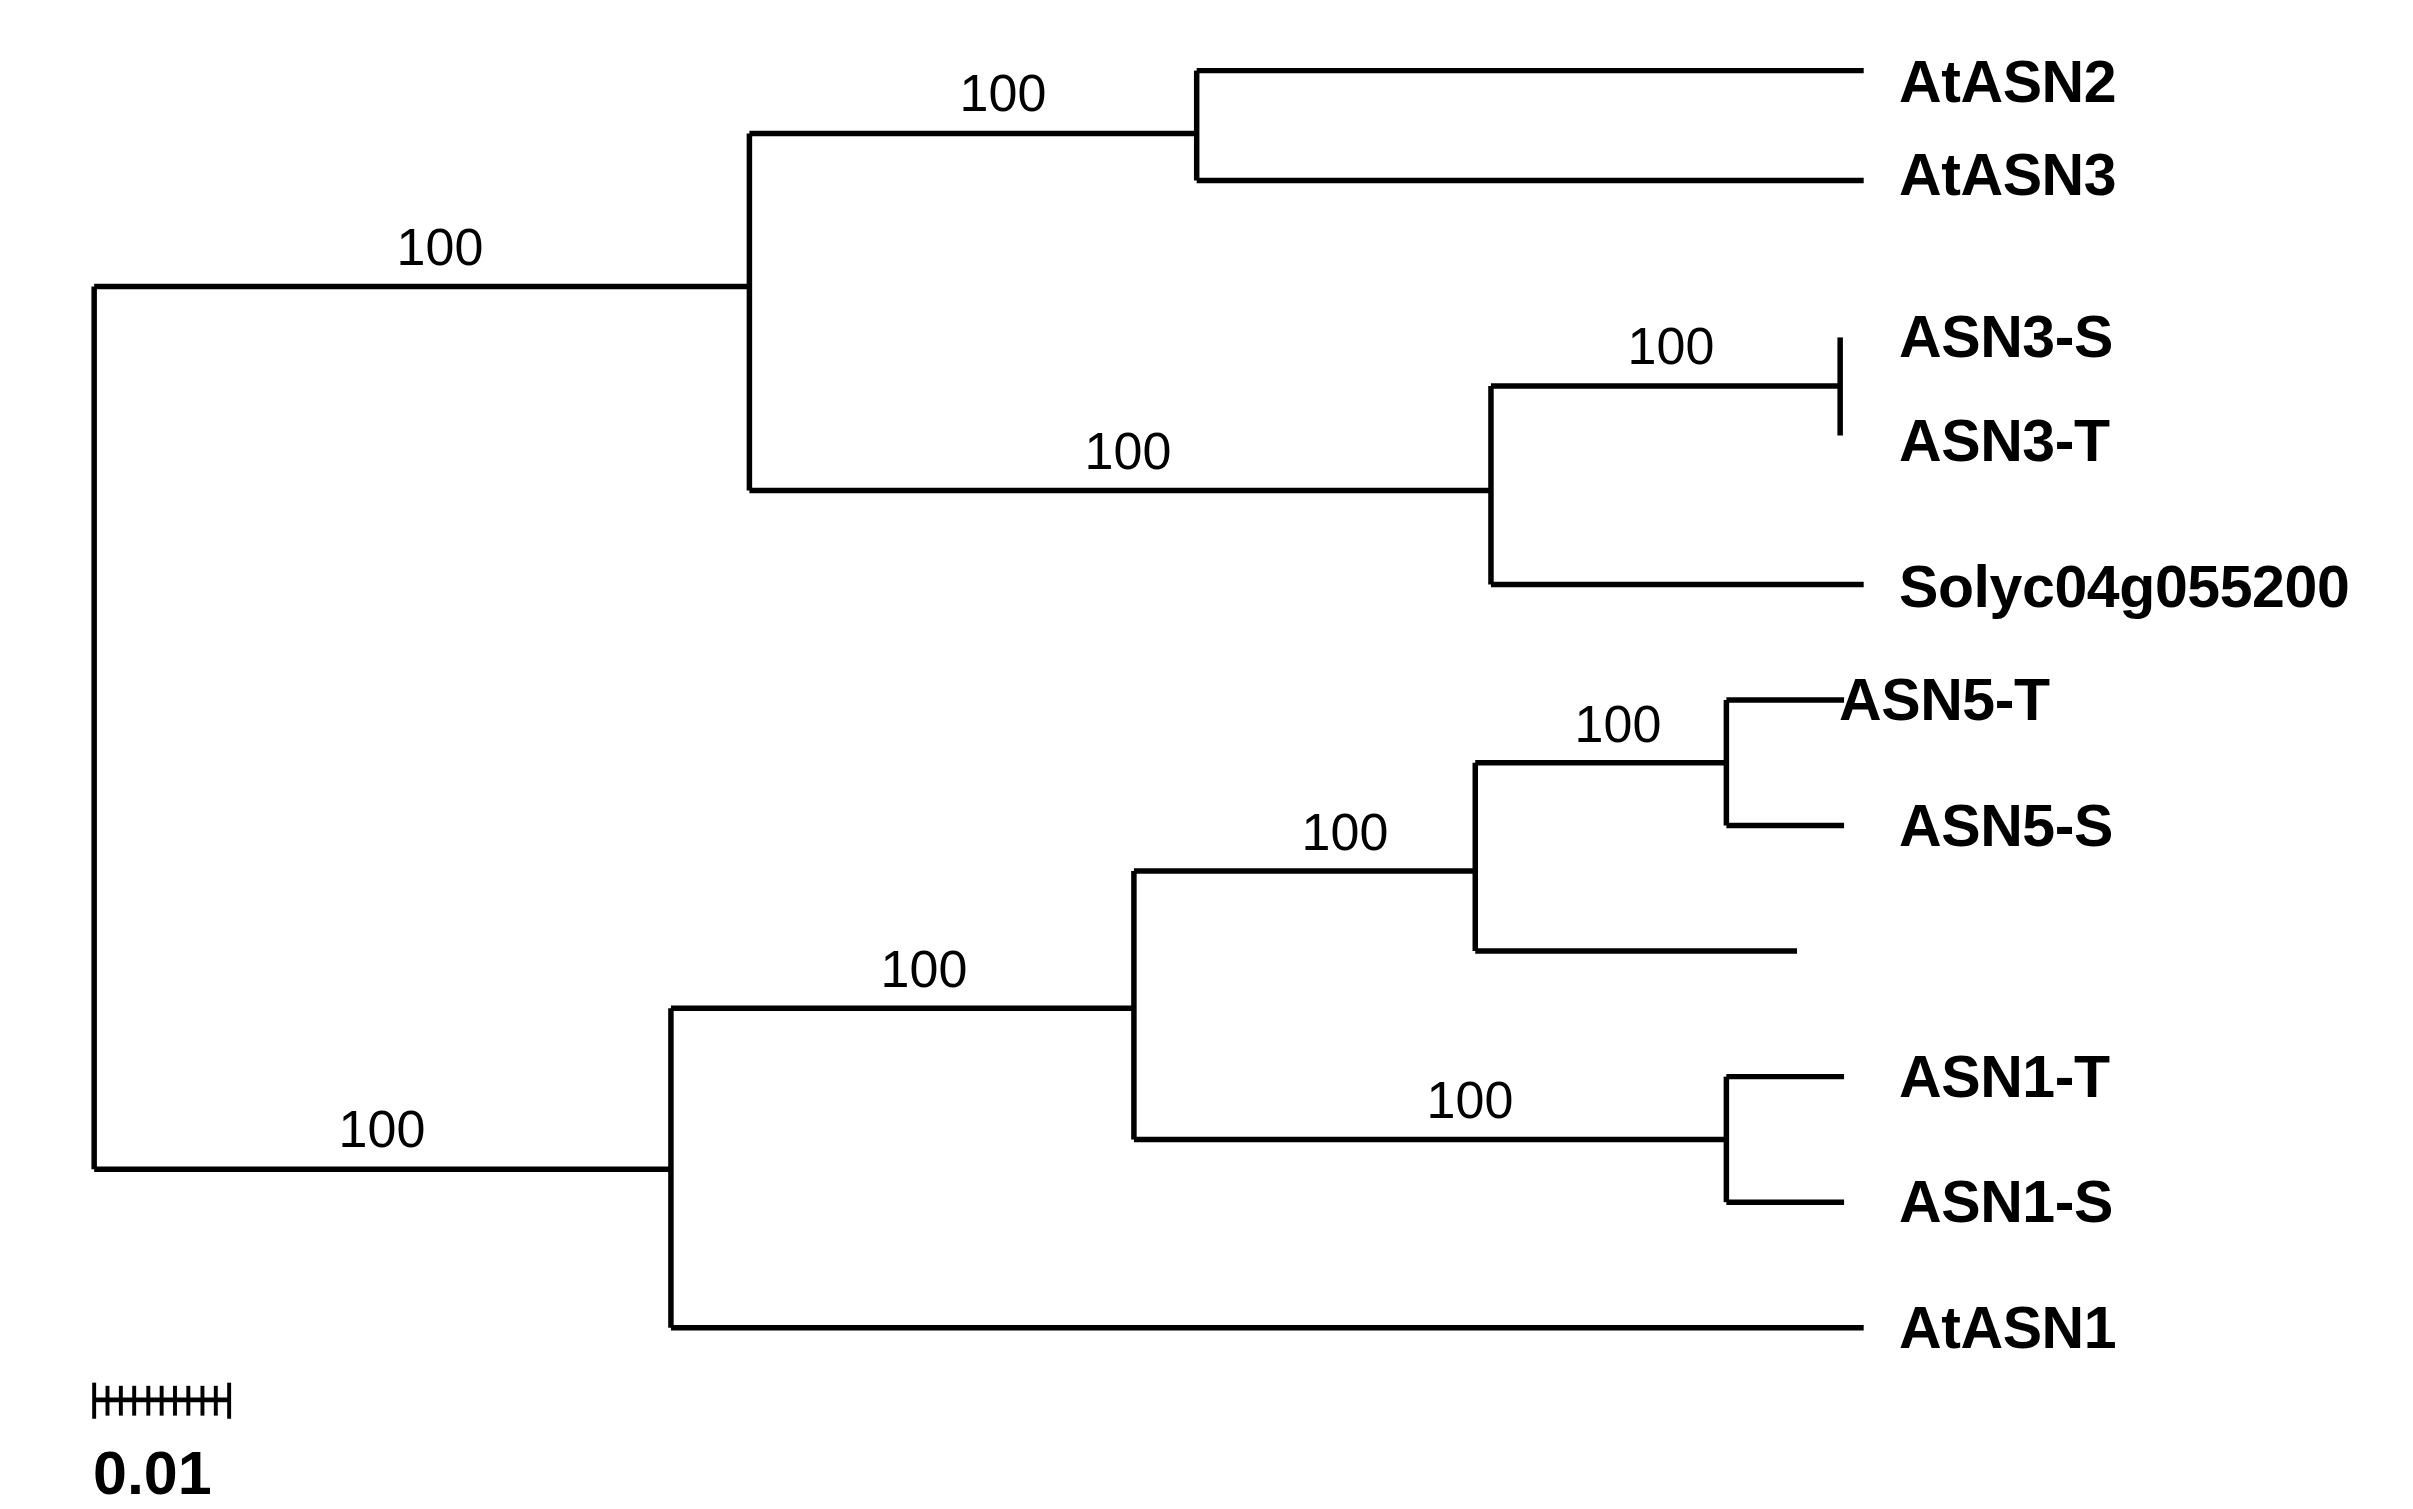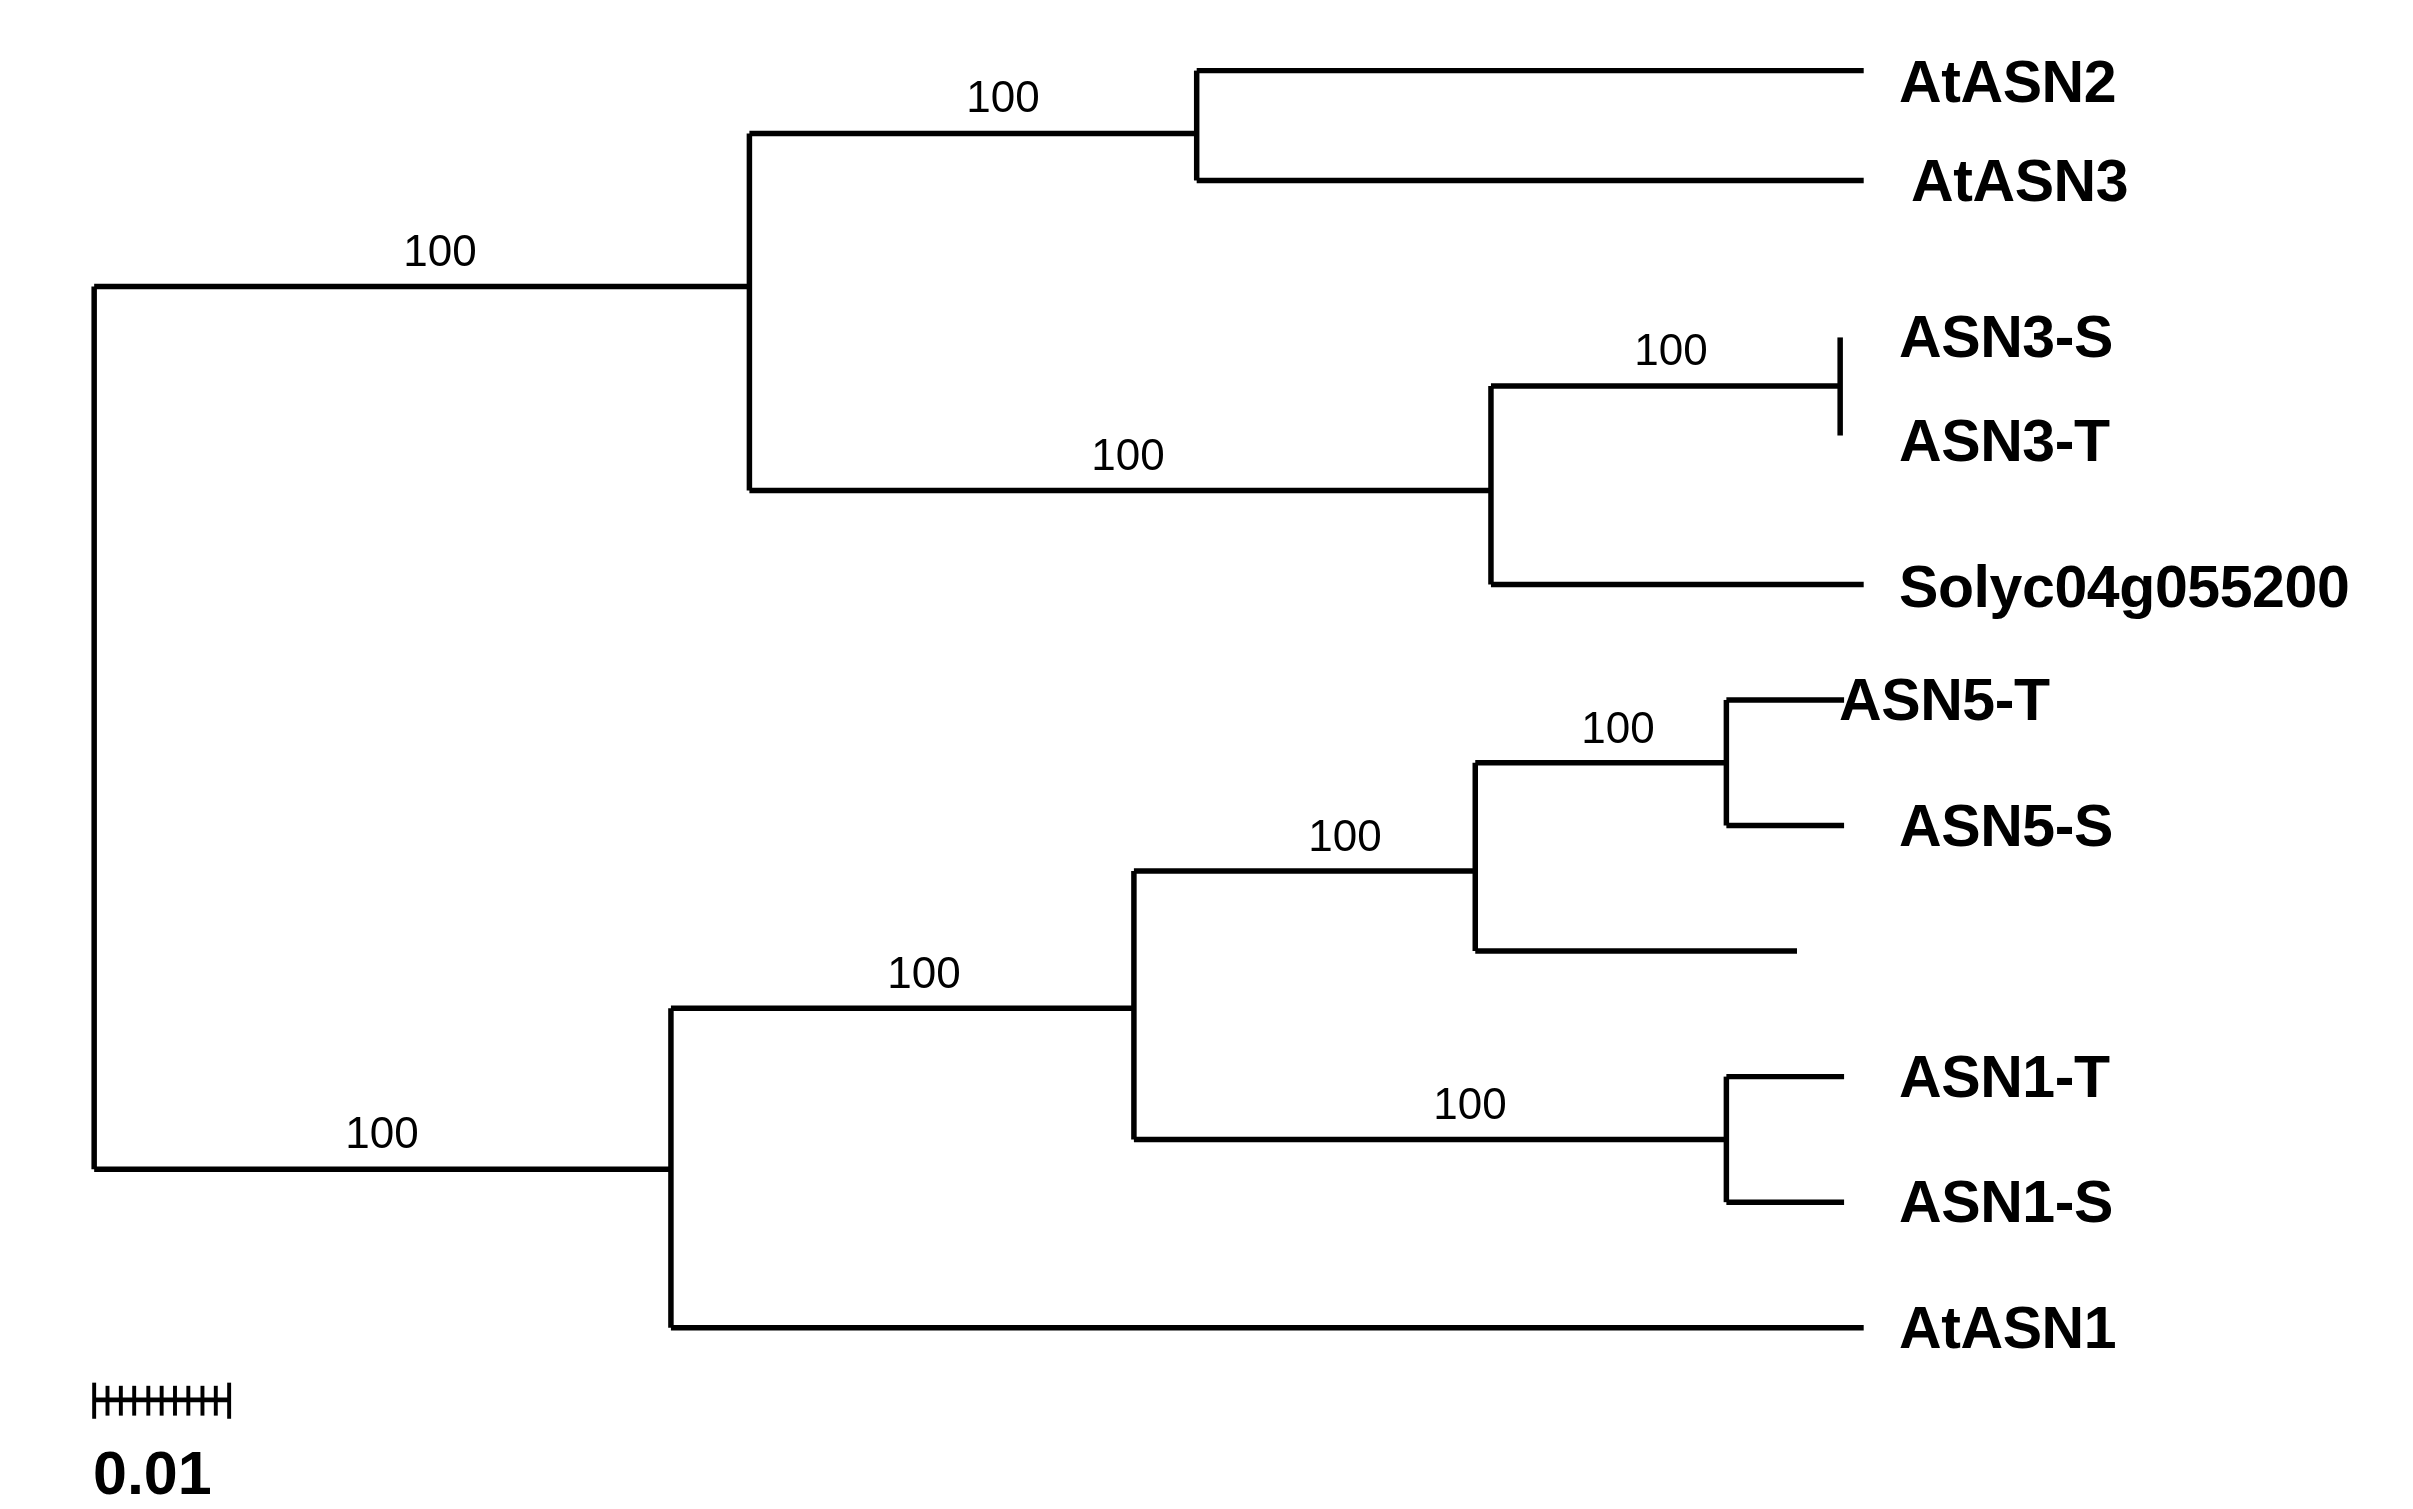"100" .support-label { font-size: 44px -> 52px }
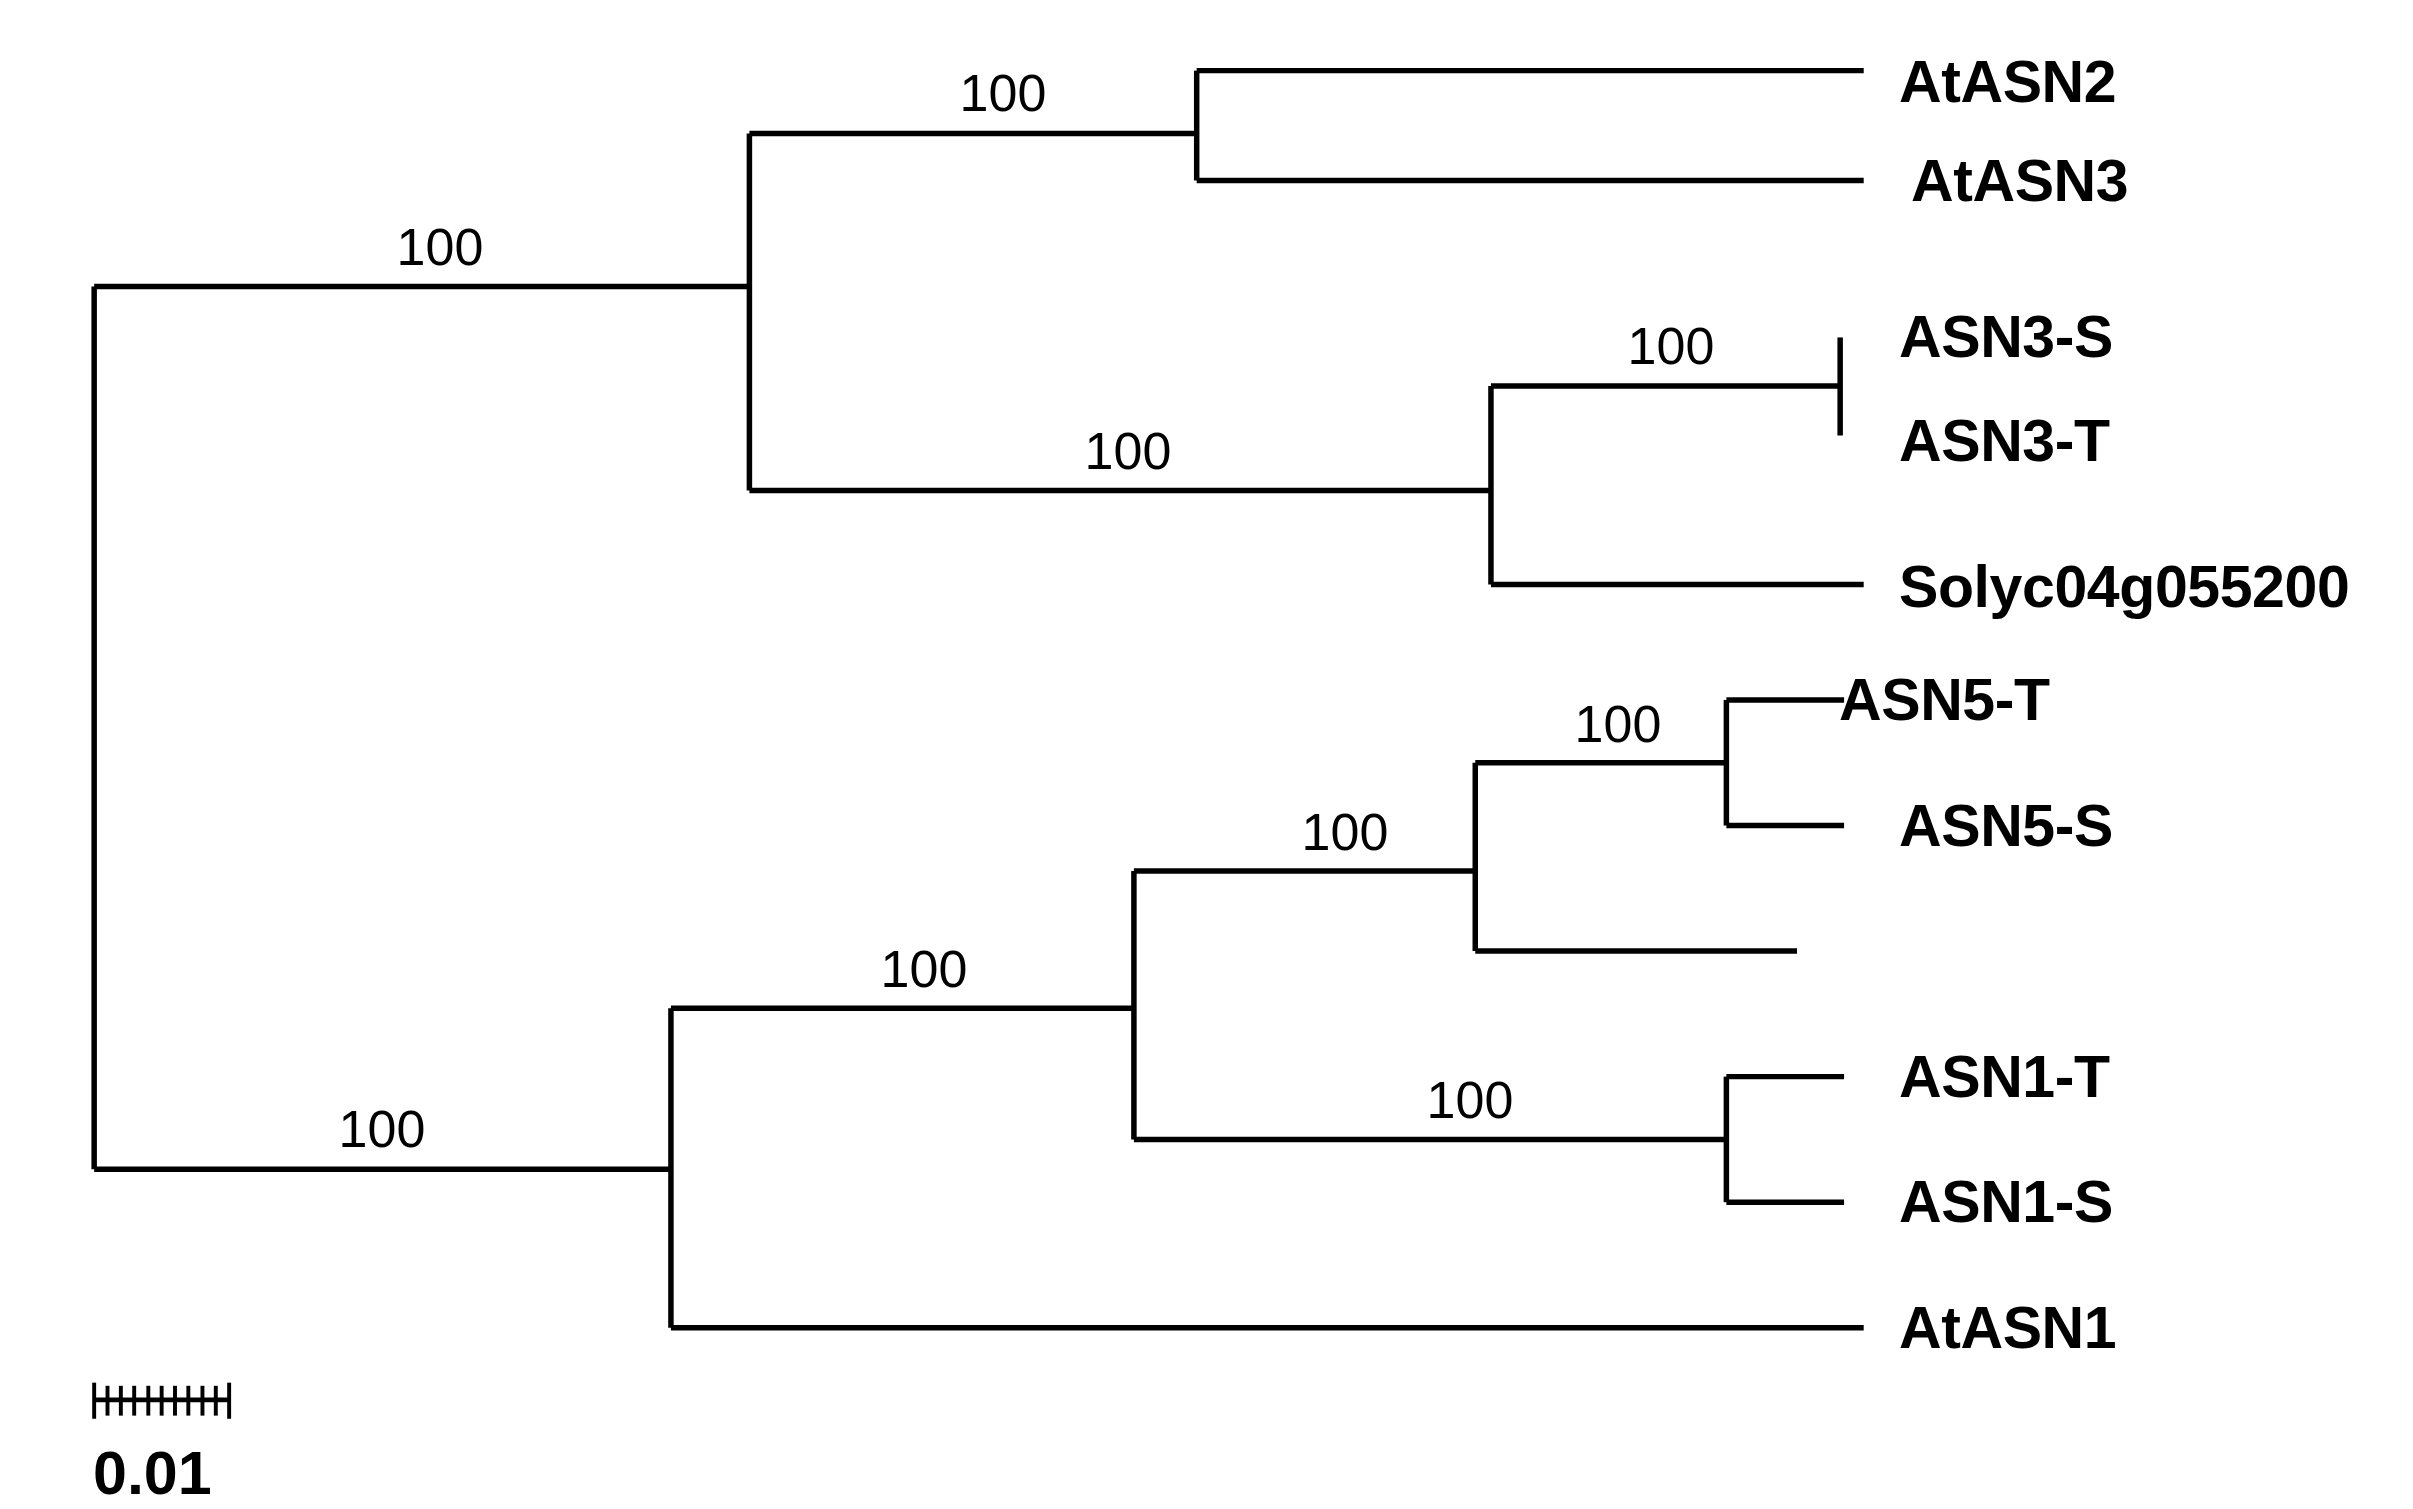"AtASN3" div.taxon-label { margin-left: 12px -> none; top: 181px -> 175px }
